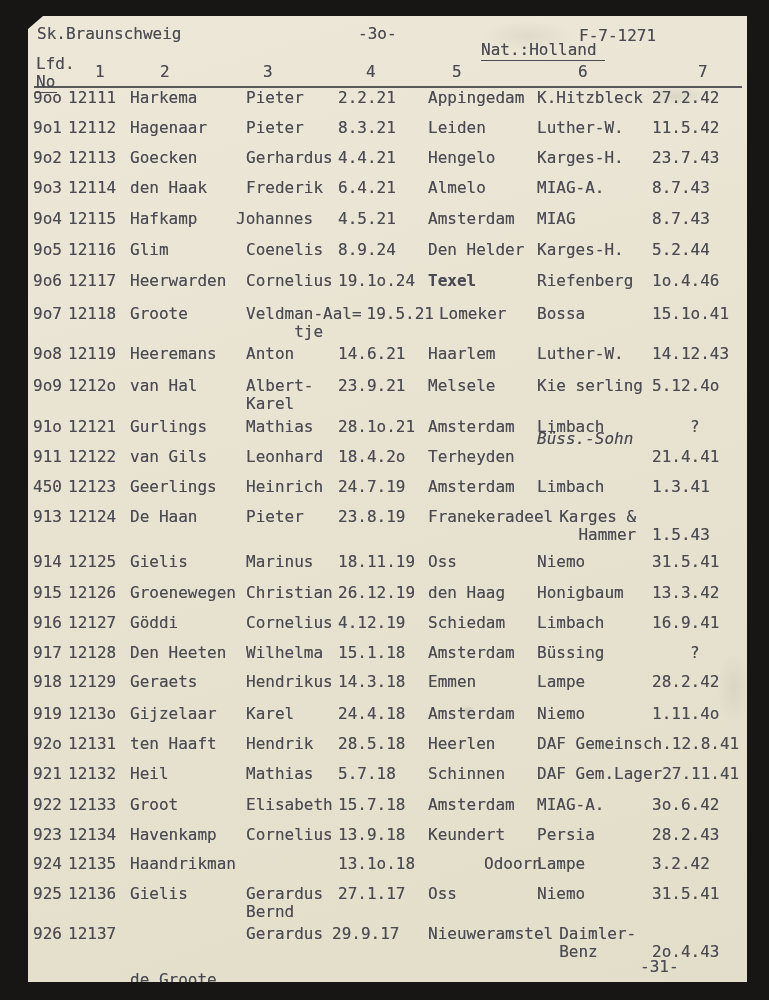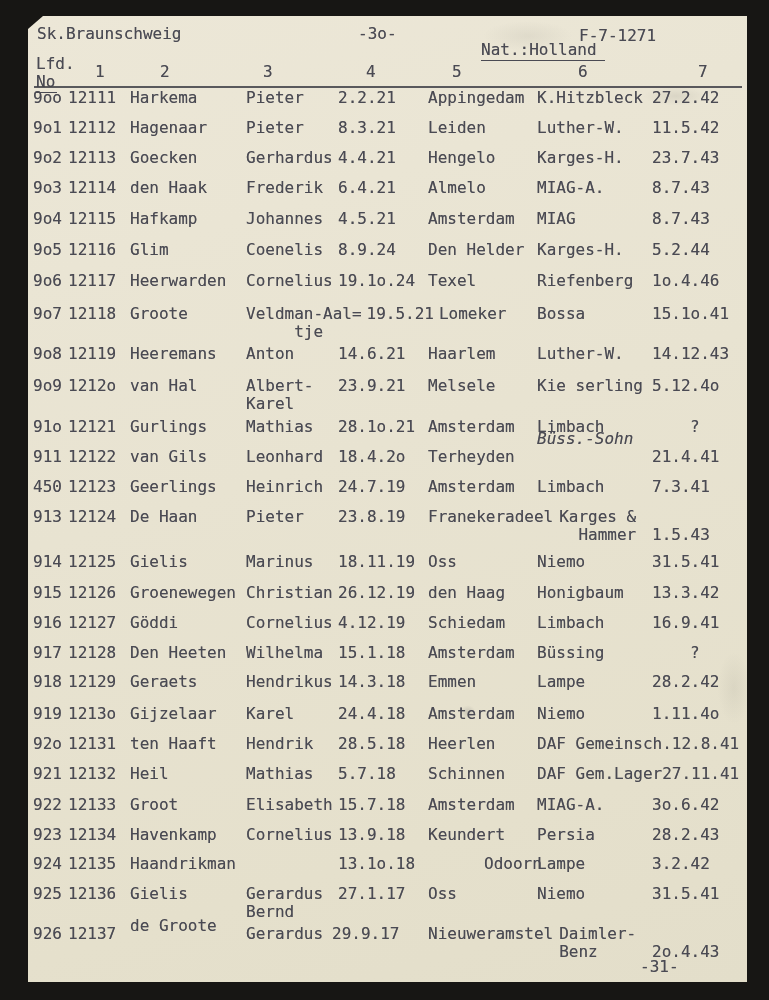"Johannes" span.cell { left: 218px -> 208px }
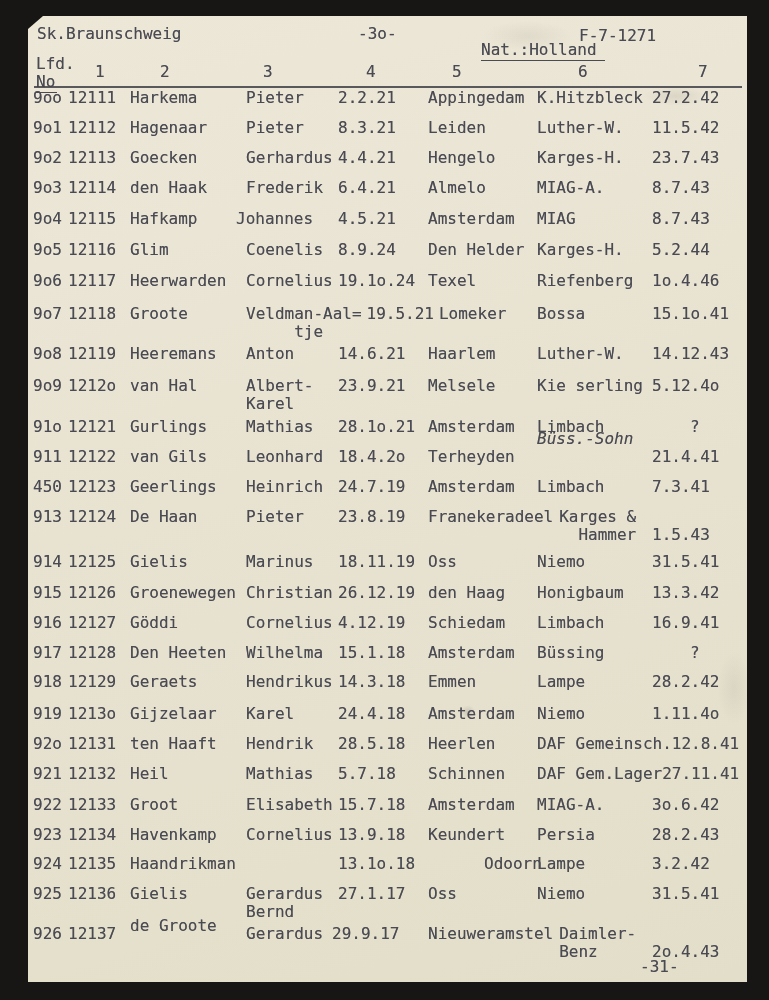"Texel" span.cell { font-weight: none -> bold }
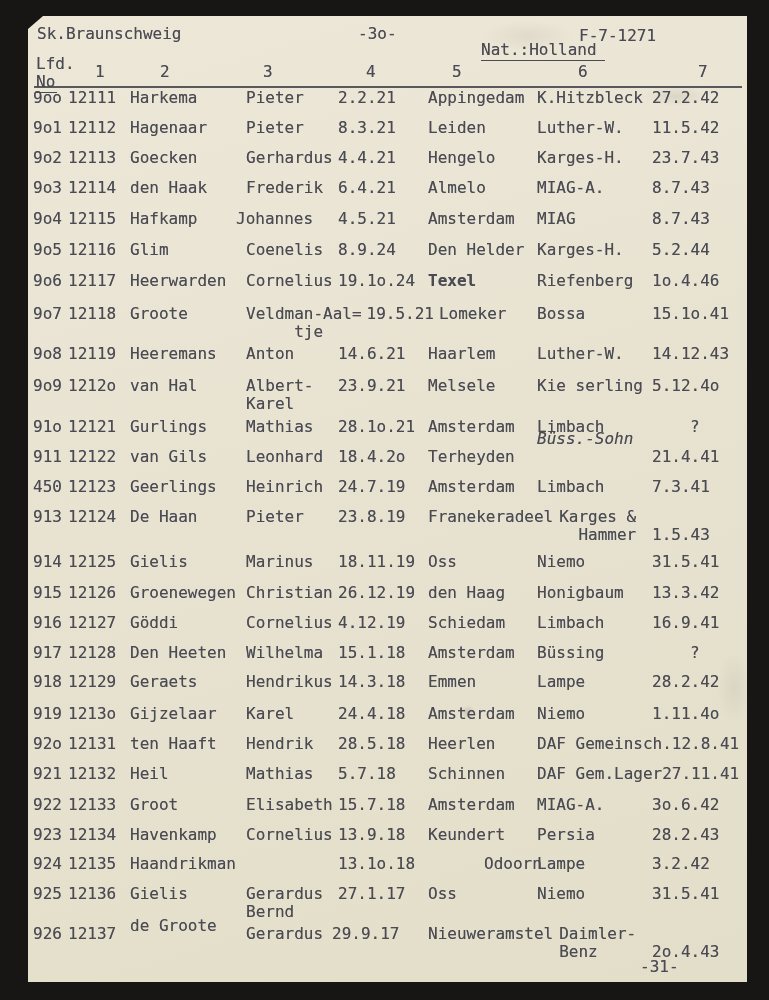"7.3.41" span.cell { text: 7.3.41 -> 1.3.41 }
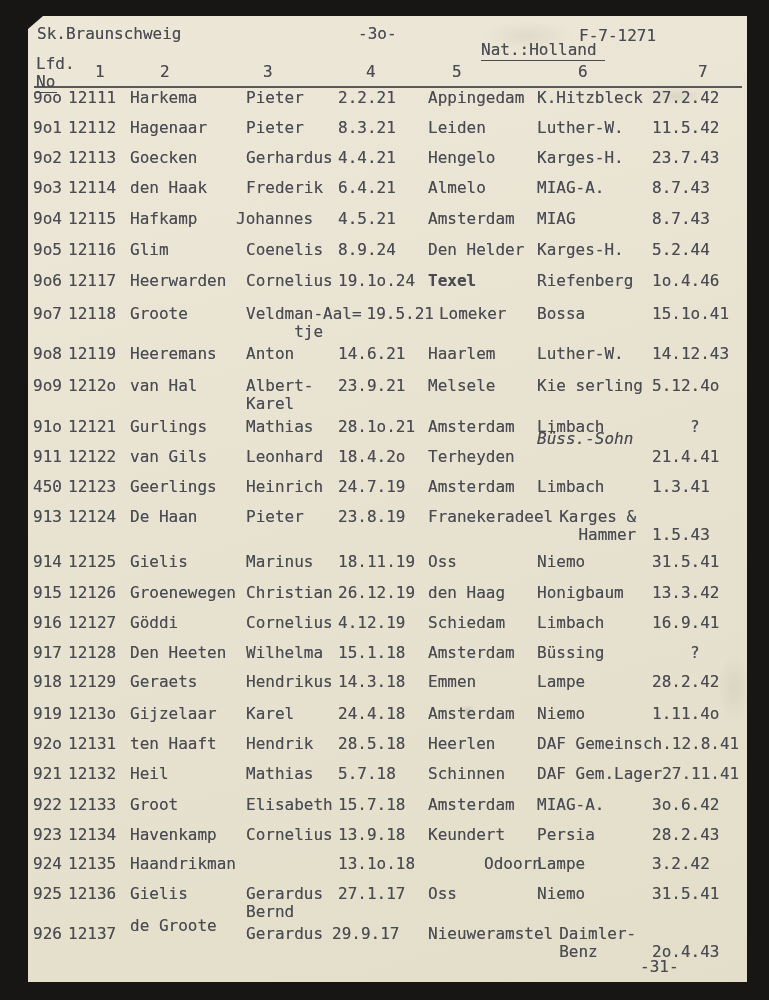"de Groote" span.cell { top: 901px -> 955px }
